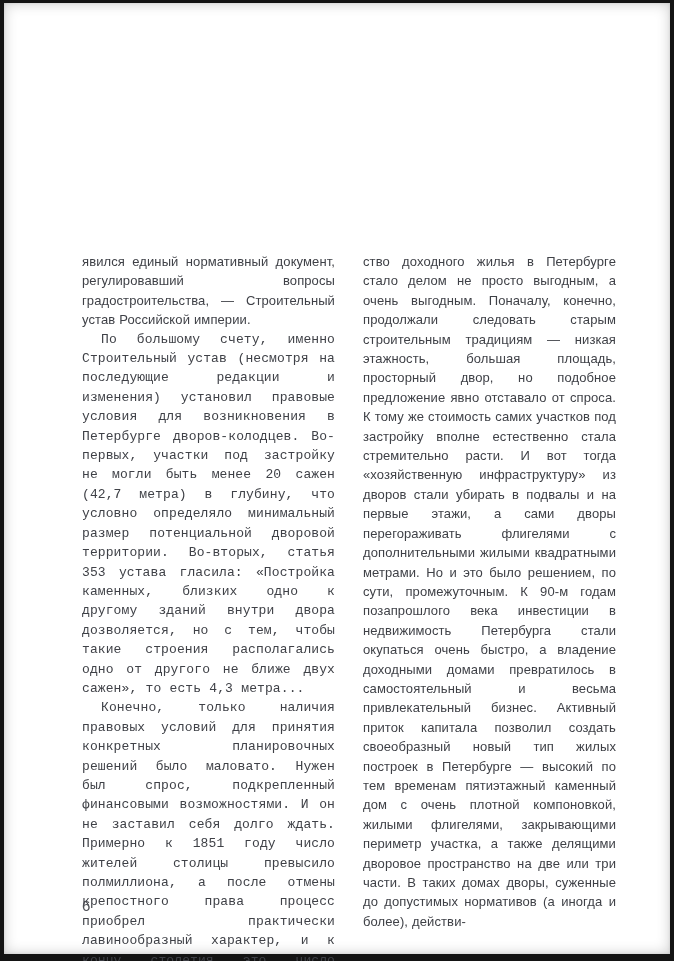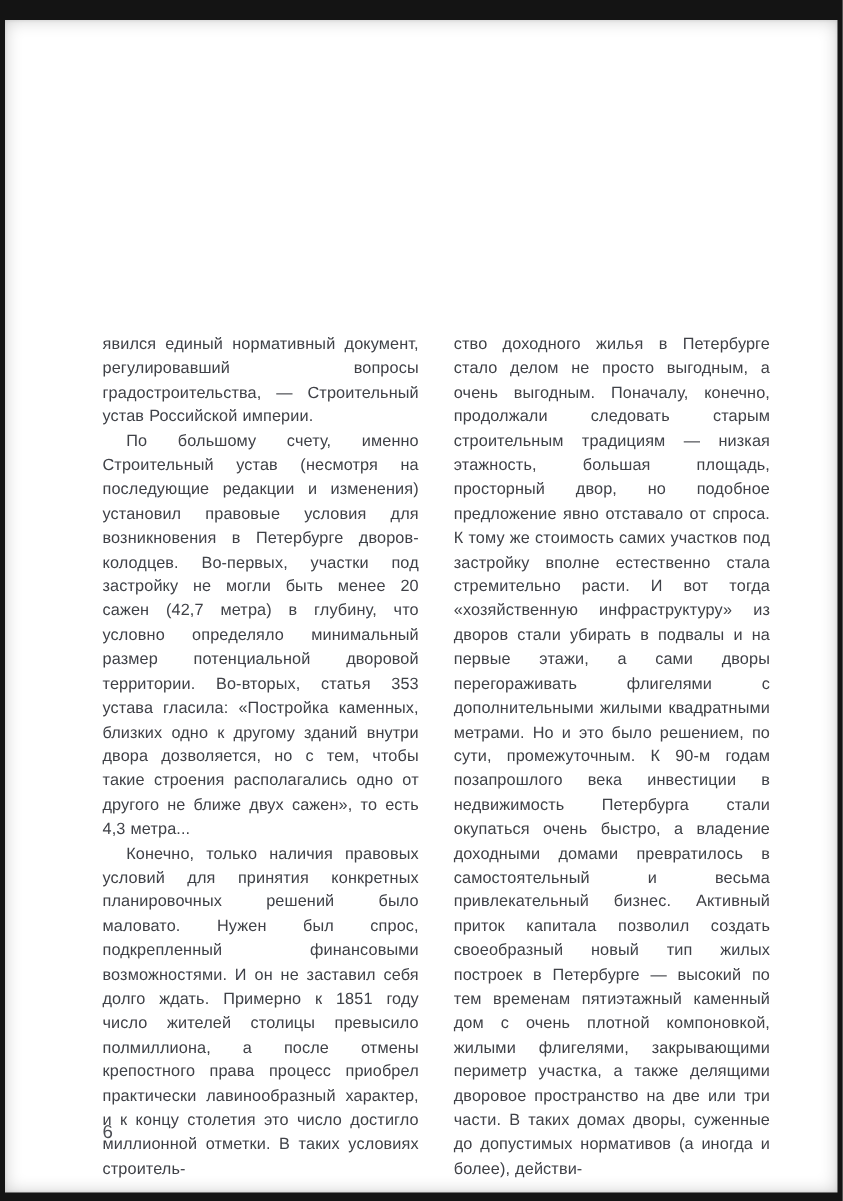"явился единый нормативный документ," .viewport { padding: 16px 4px 7px 4px -> 3px 4px 7px 4px }
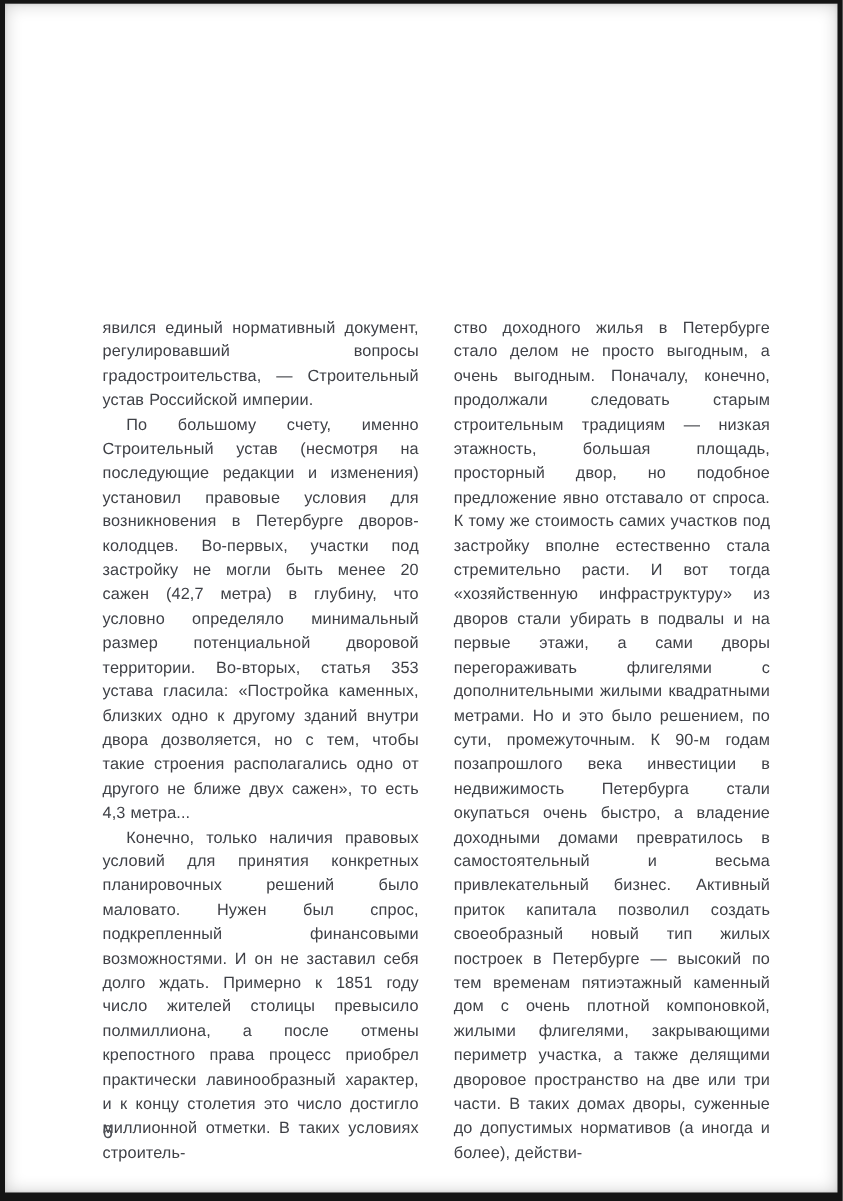"По большому счету, именно Строительный" .column p.indent { font-family: none -> Liberation Mono, monospace }
